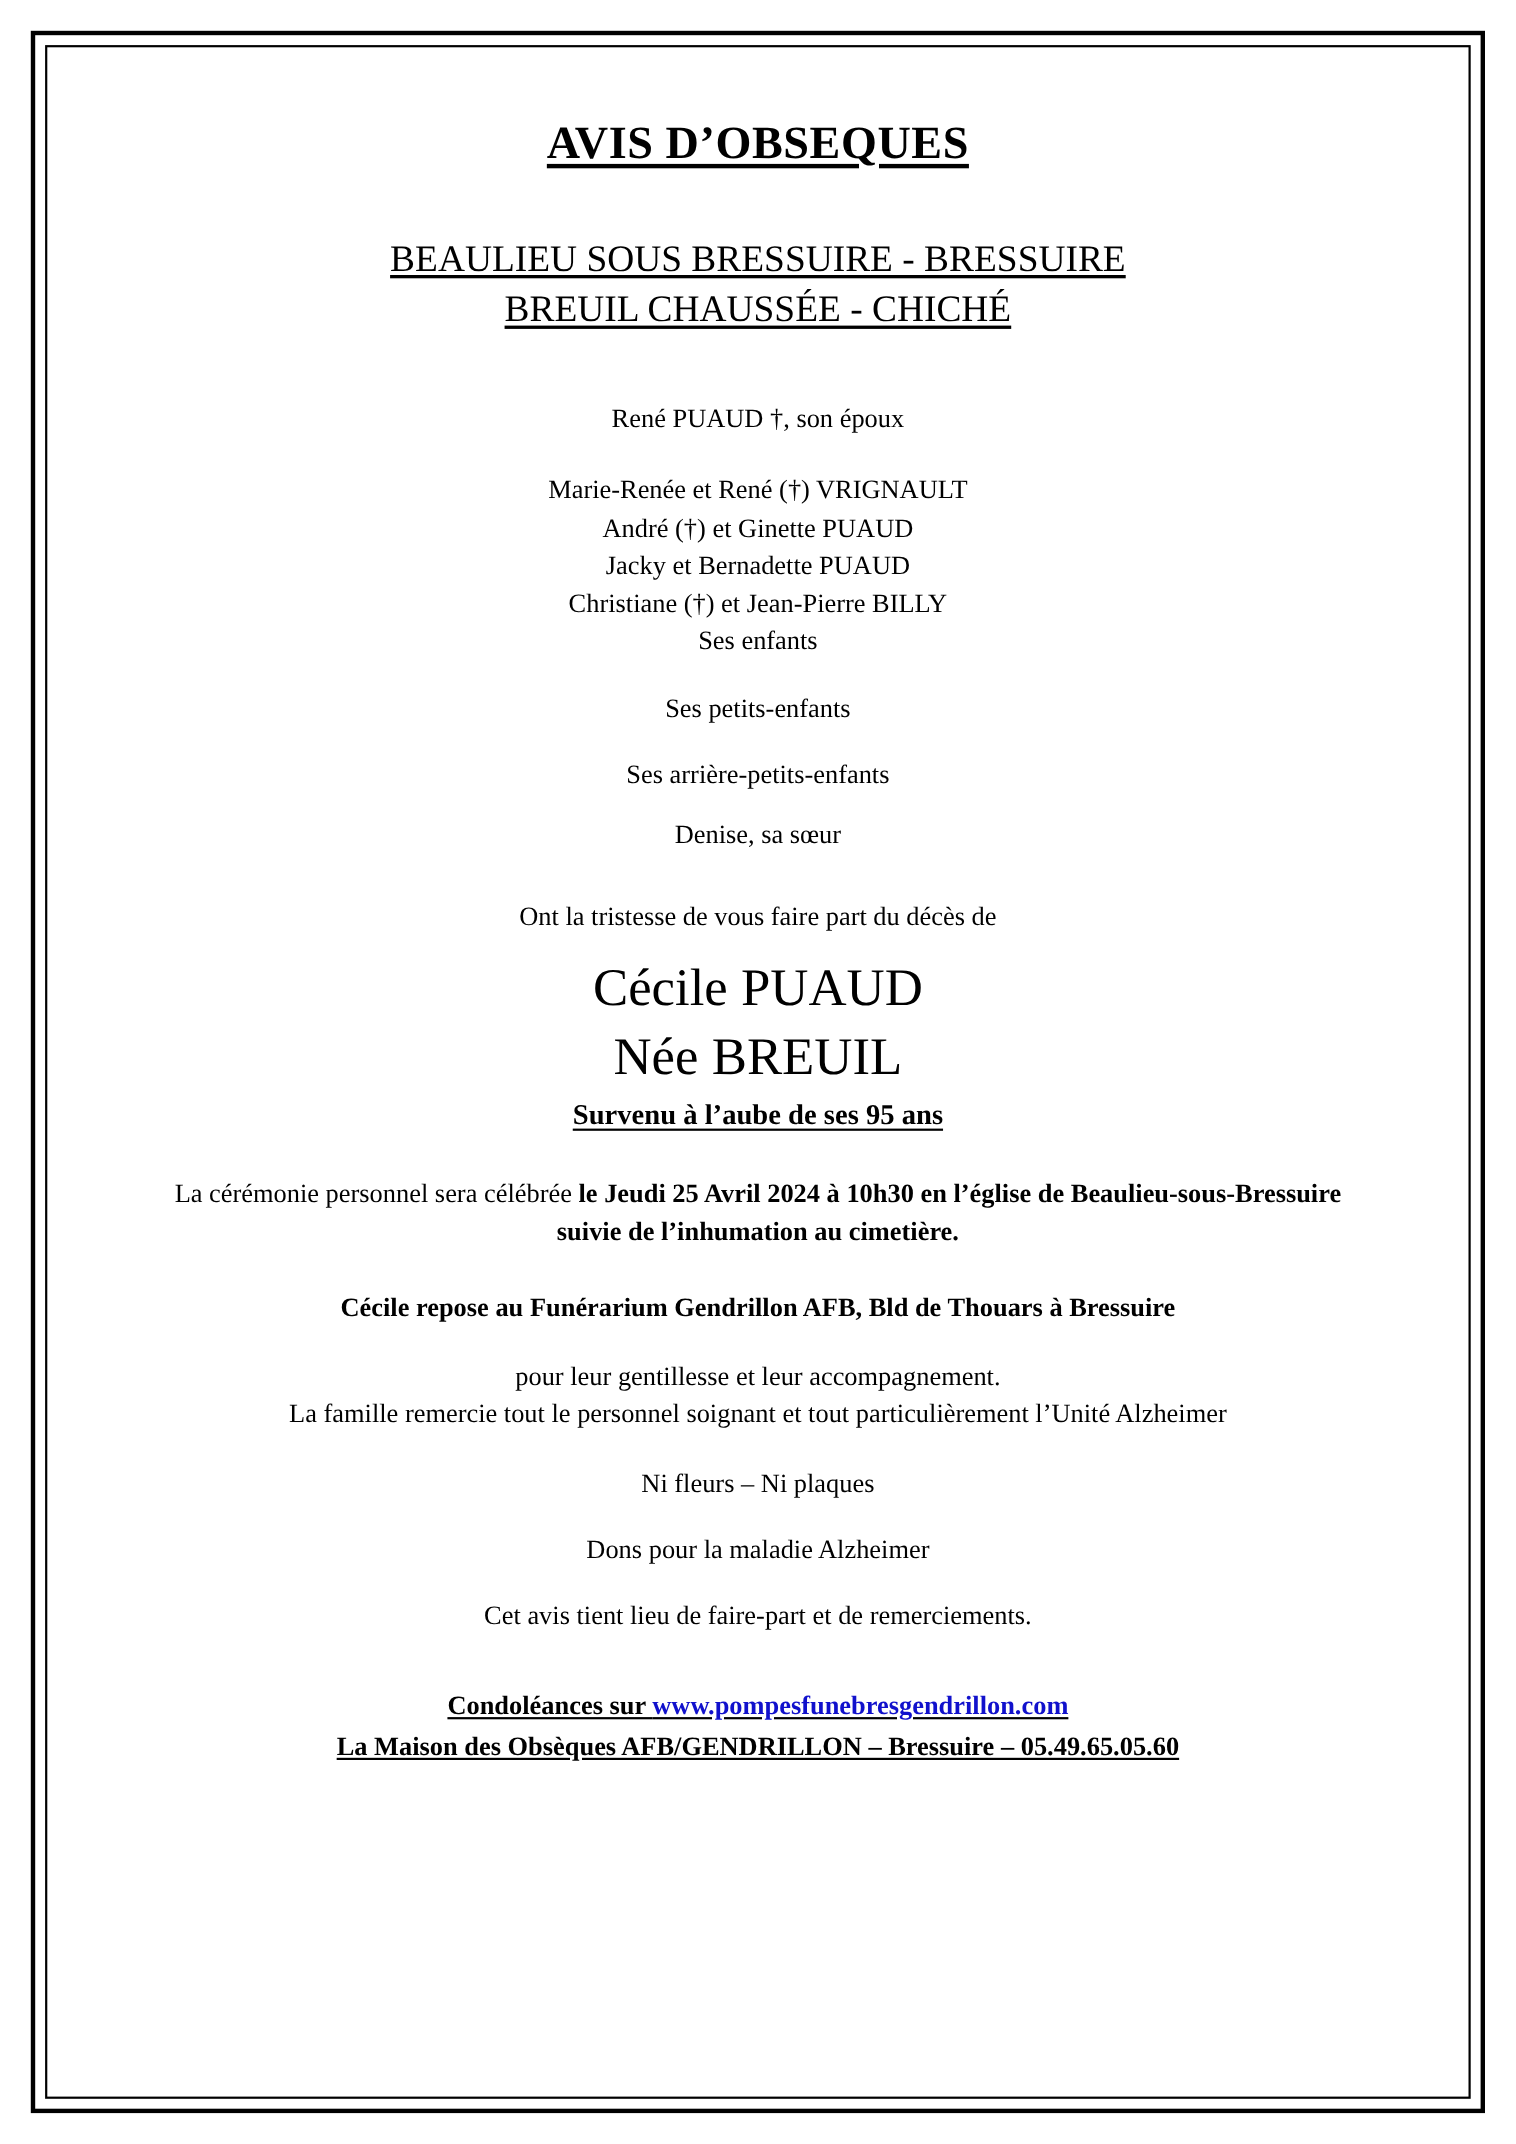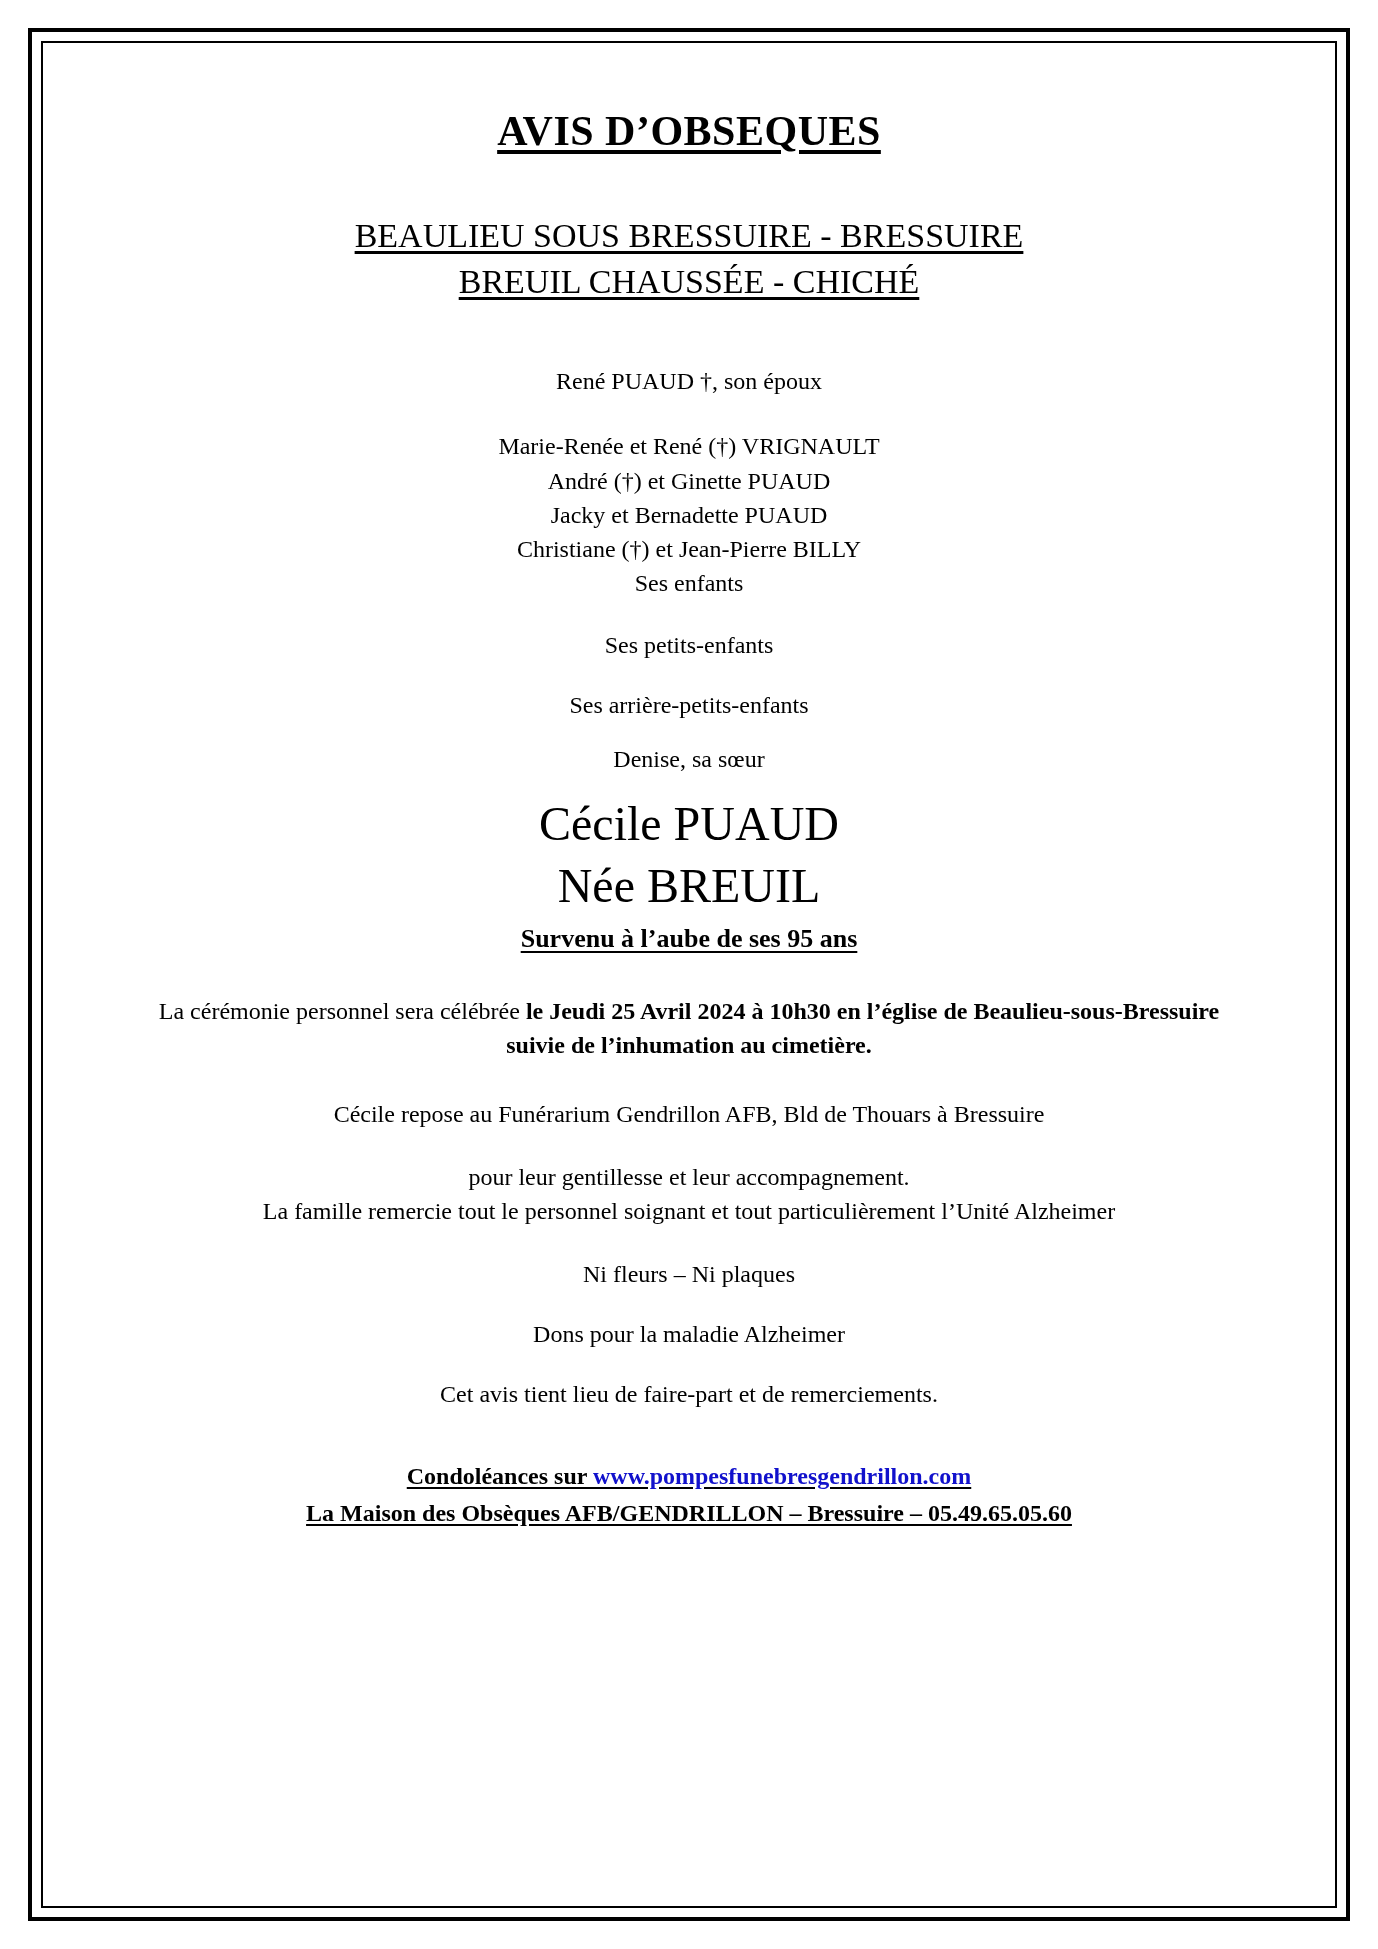"Ont la tristesse de vous" div.announce { html: none -> <div>Ont la tristesse de vous faire part du décès de</div> }
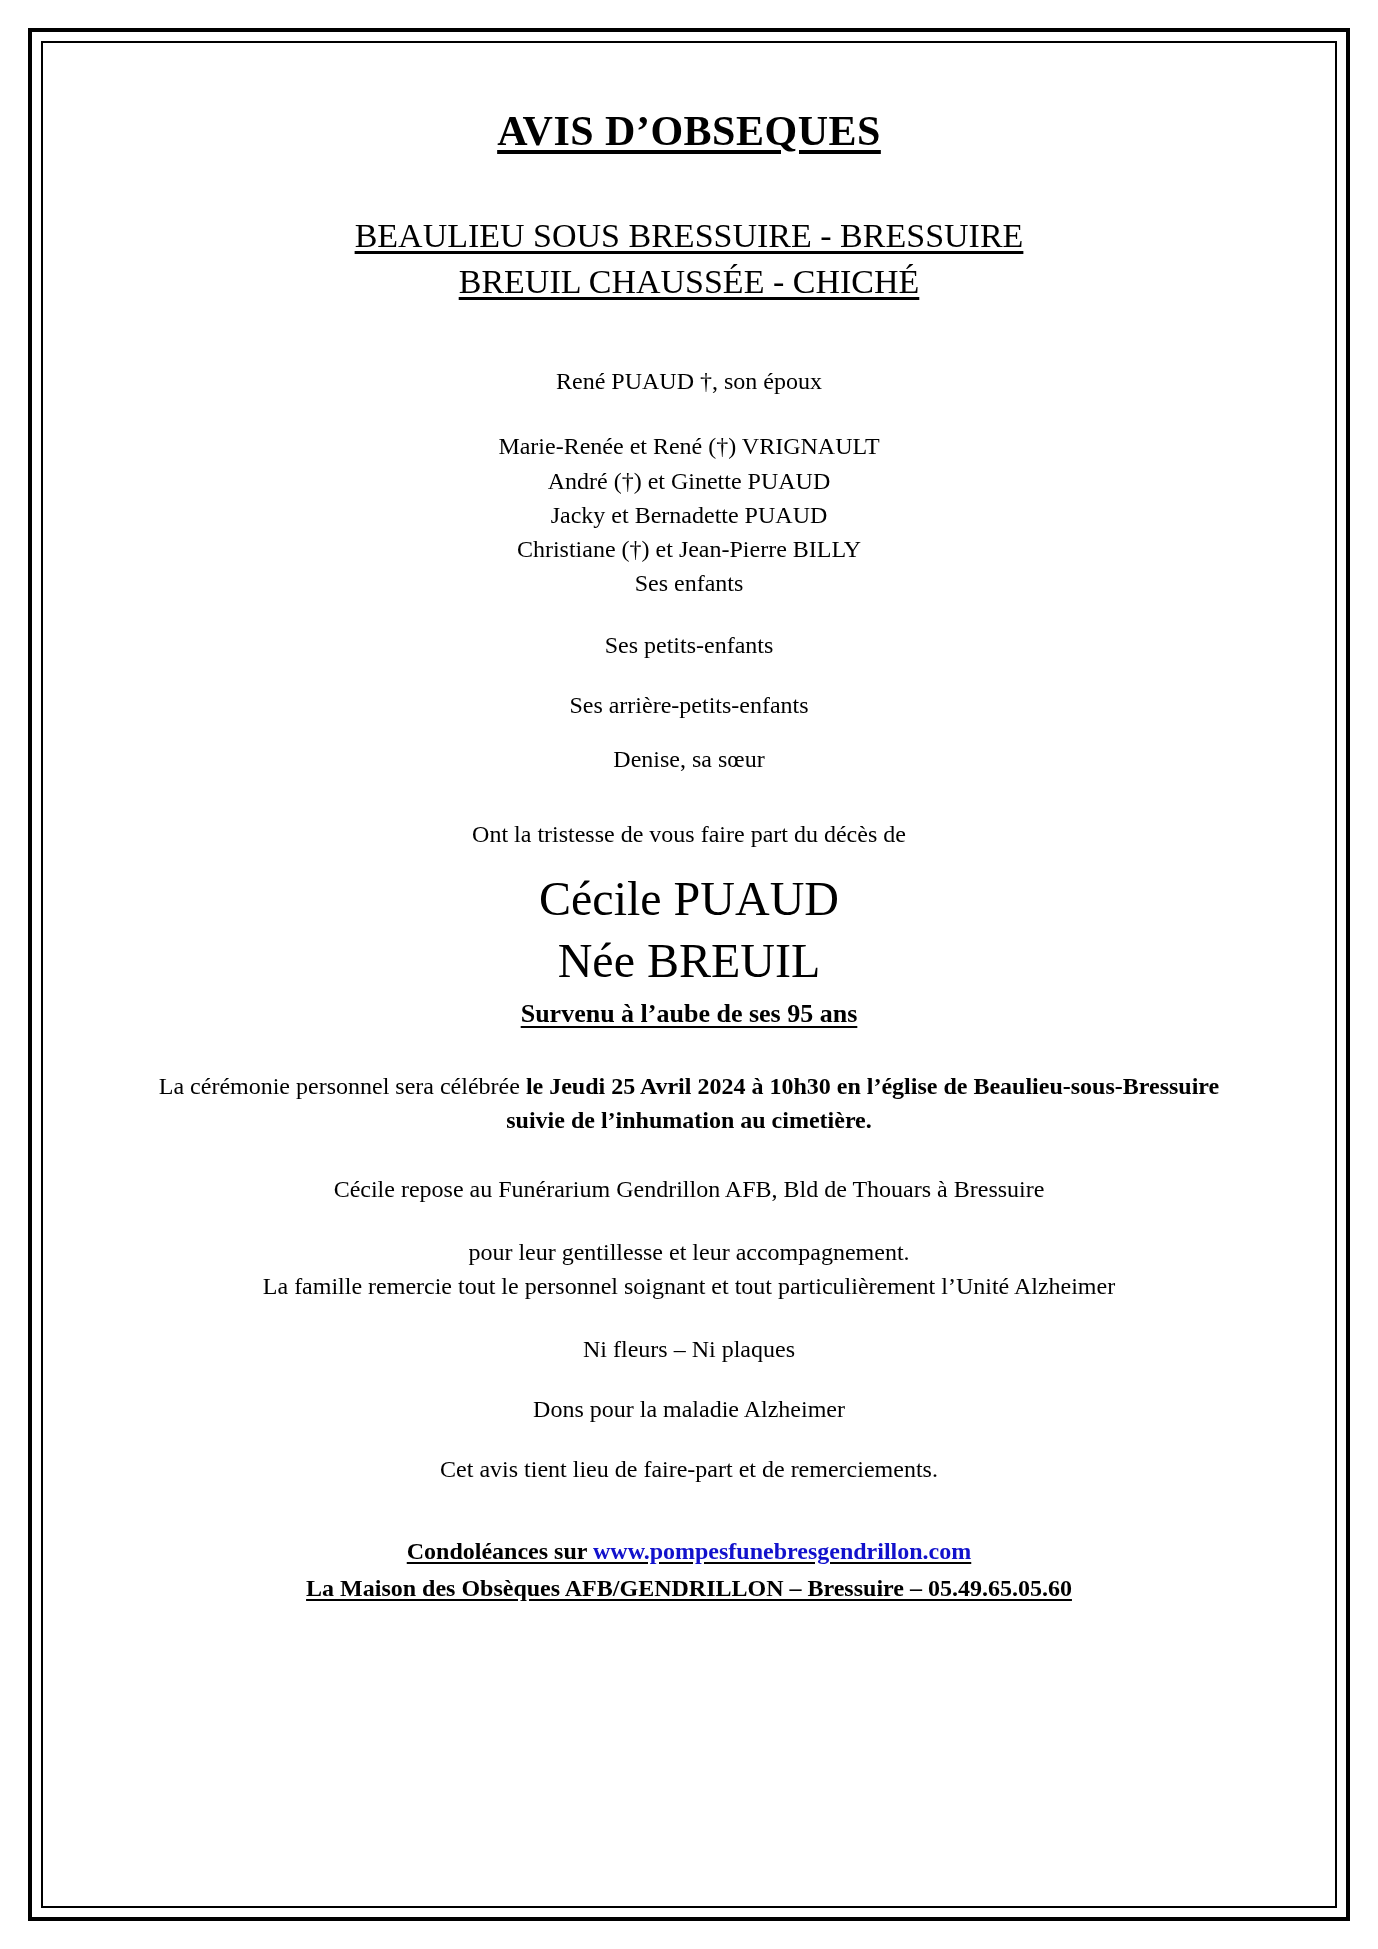"Cécile repose au Funérarium Gendrillon" .repose { font-weight: none -> bold }
